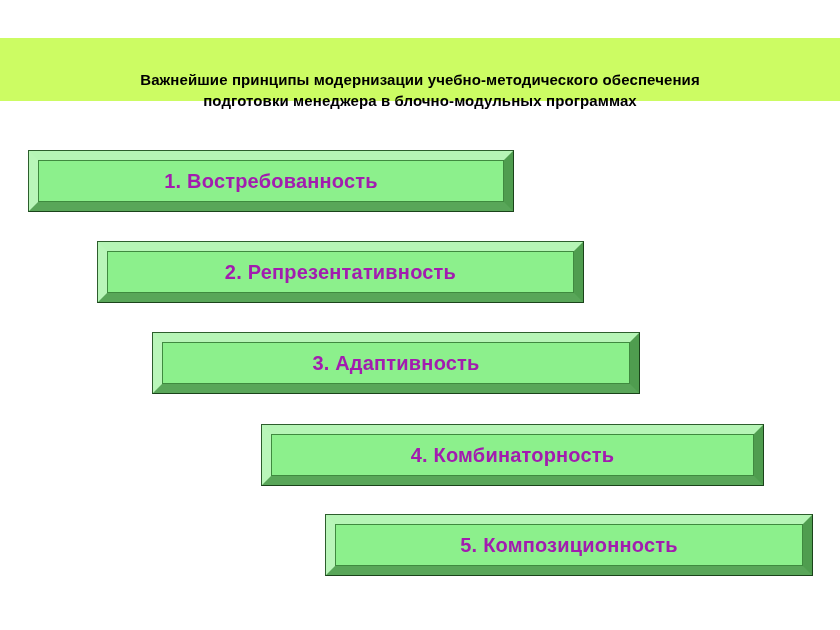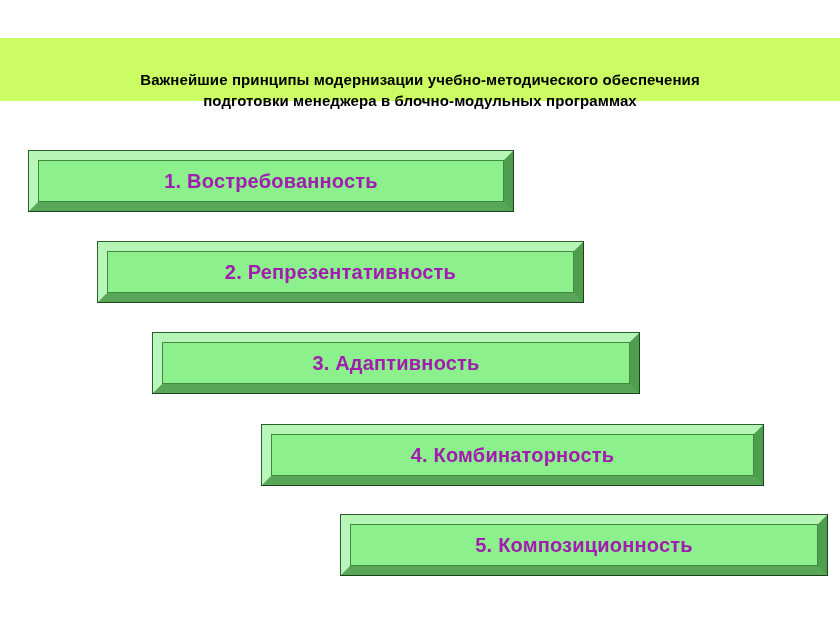"5. Композиционность" div.step-box { margin-left: 15px -> none }
